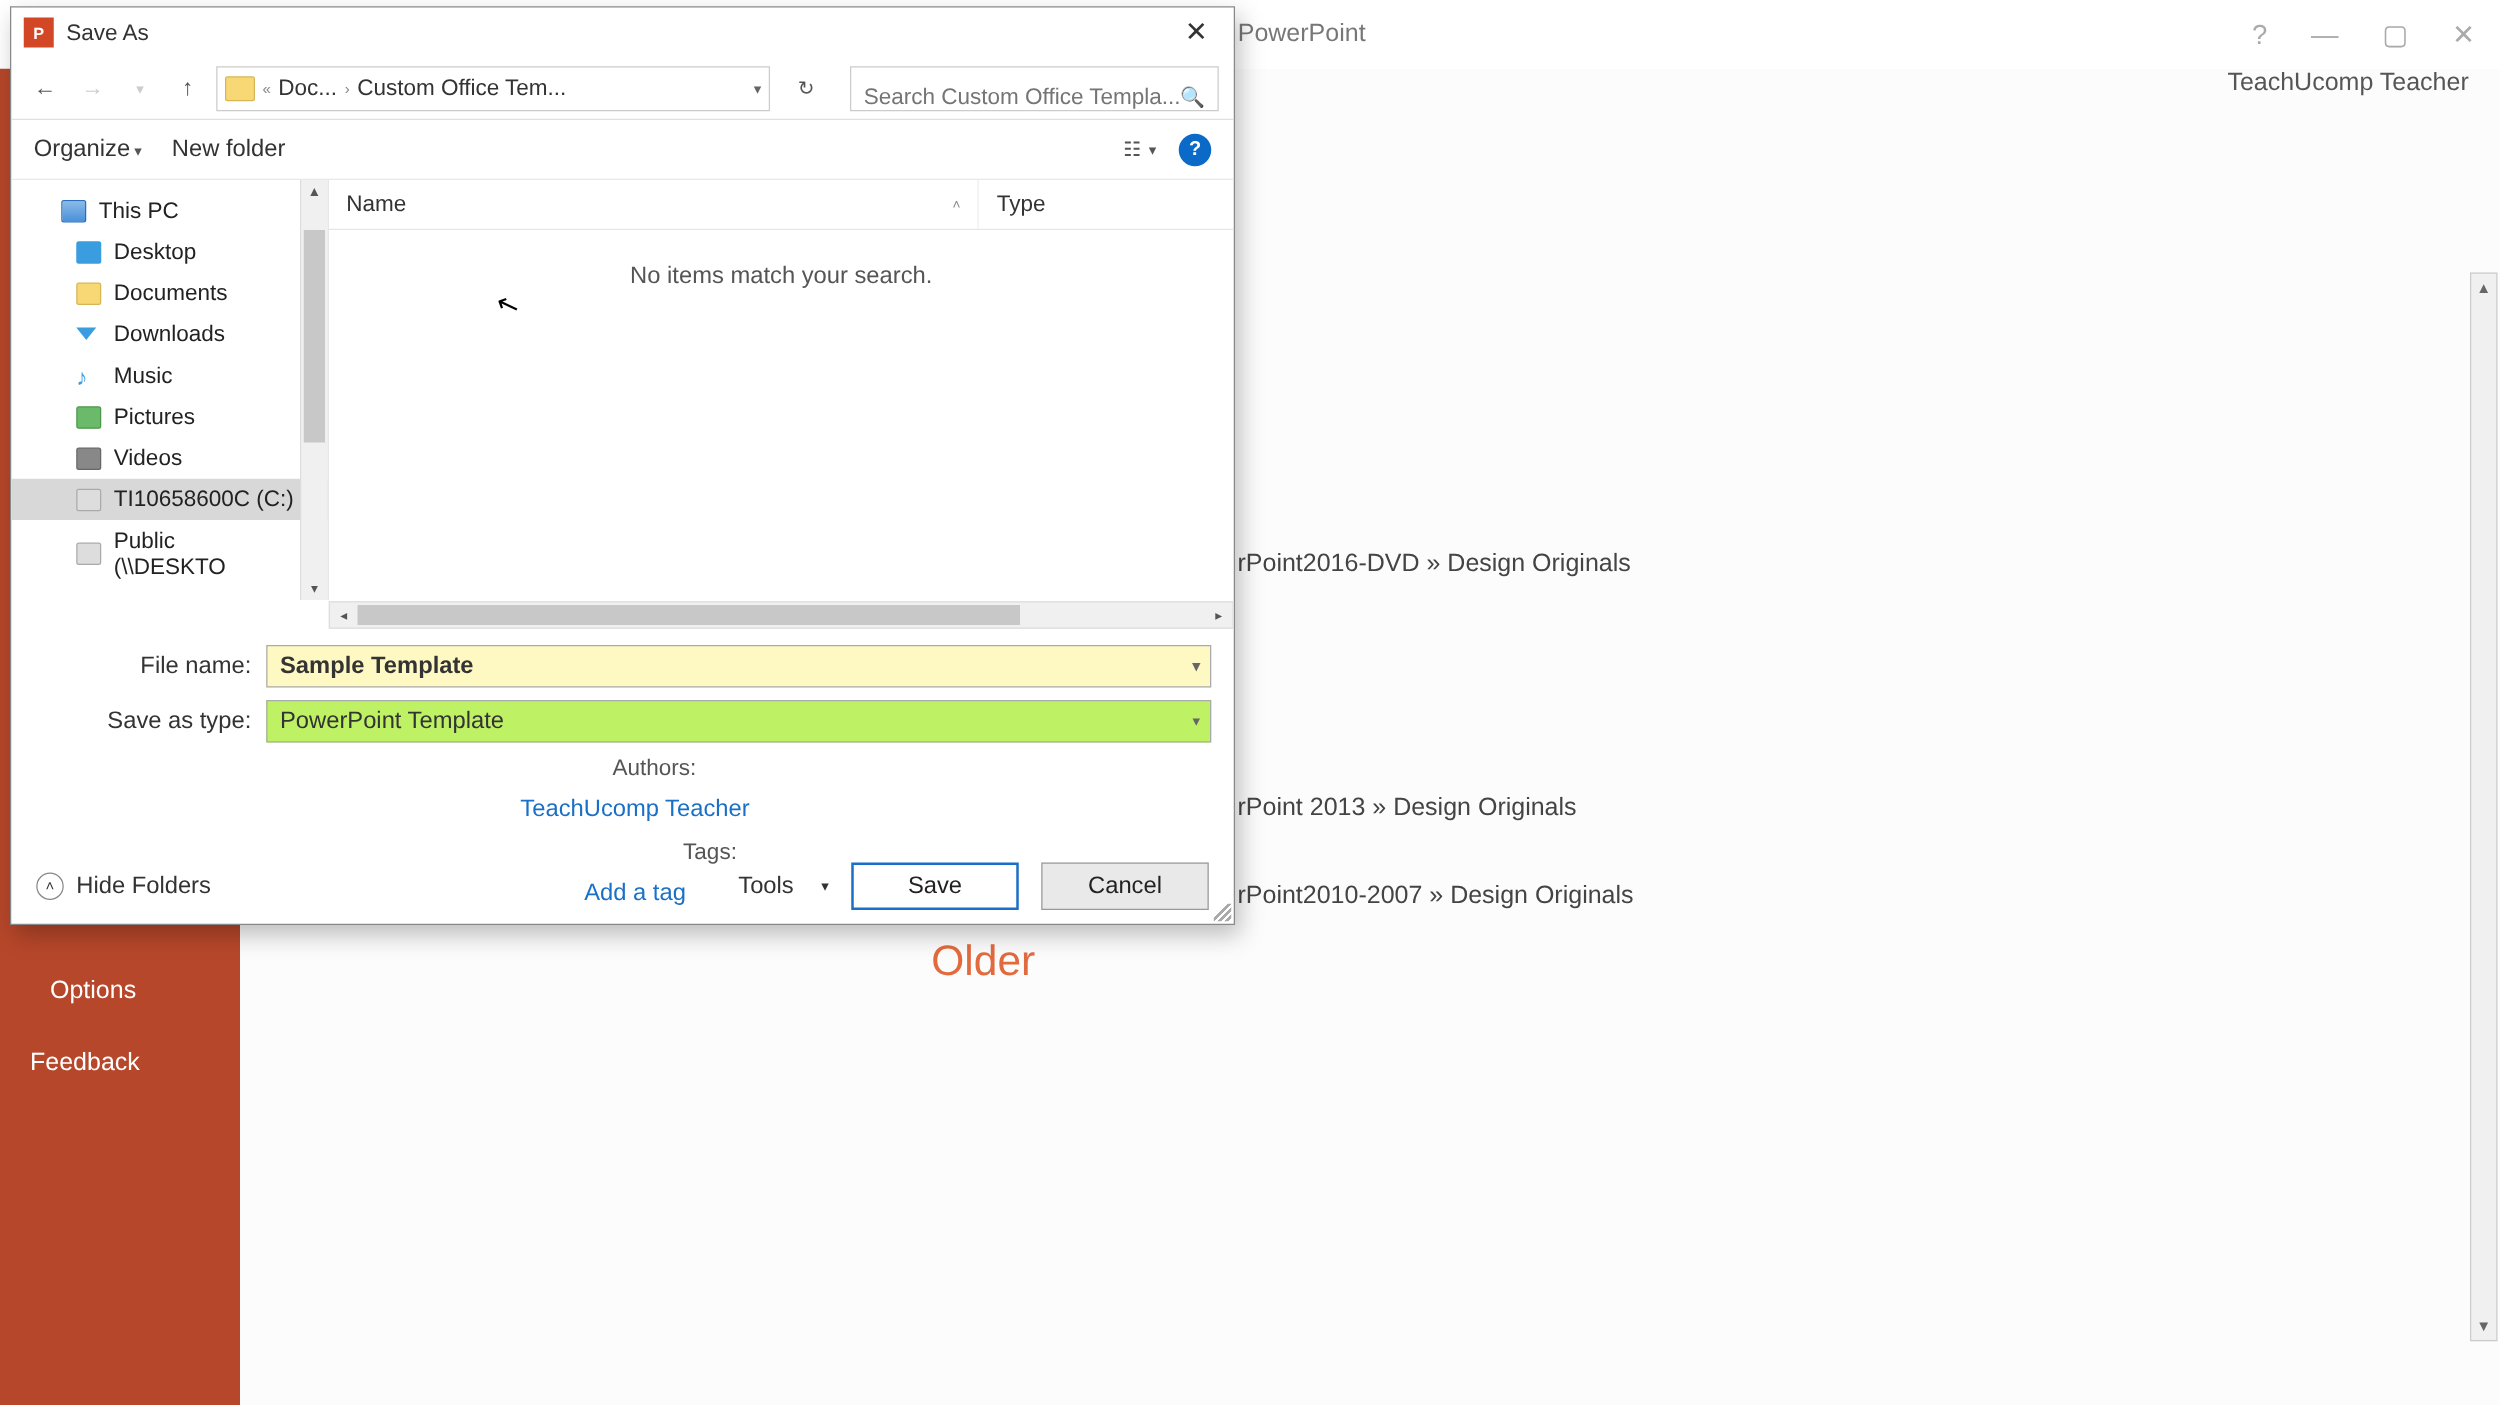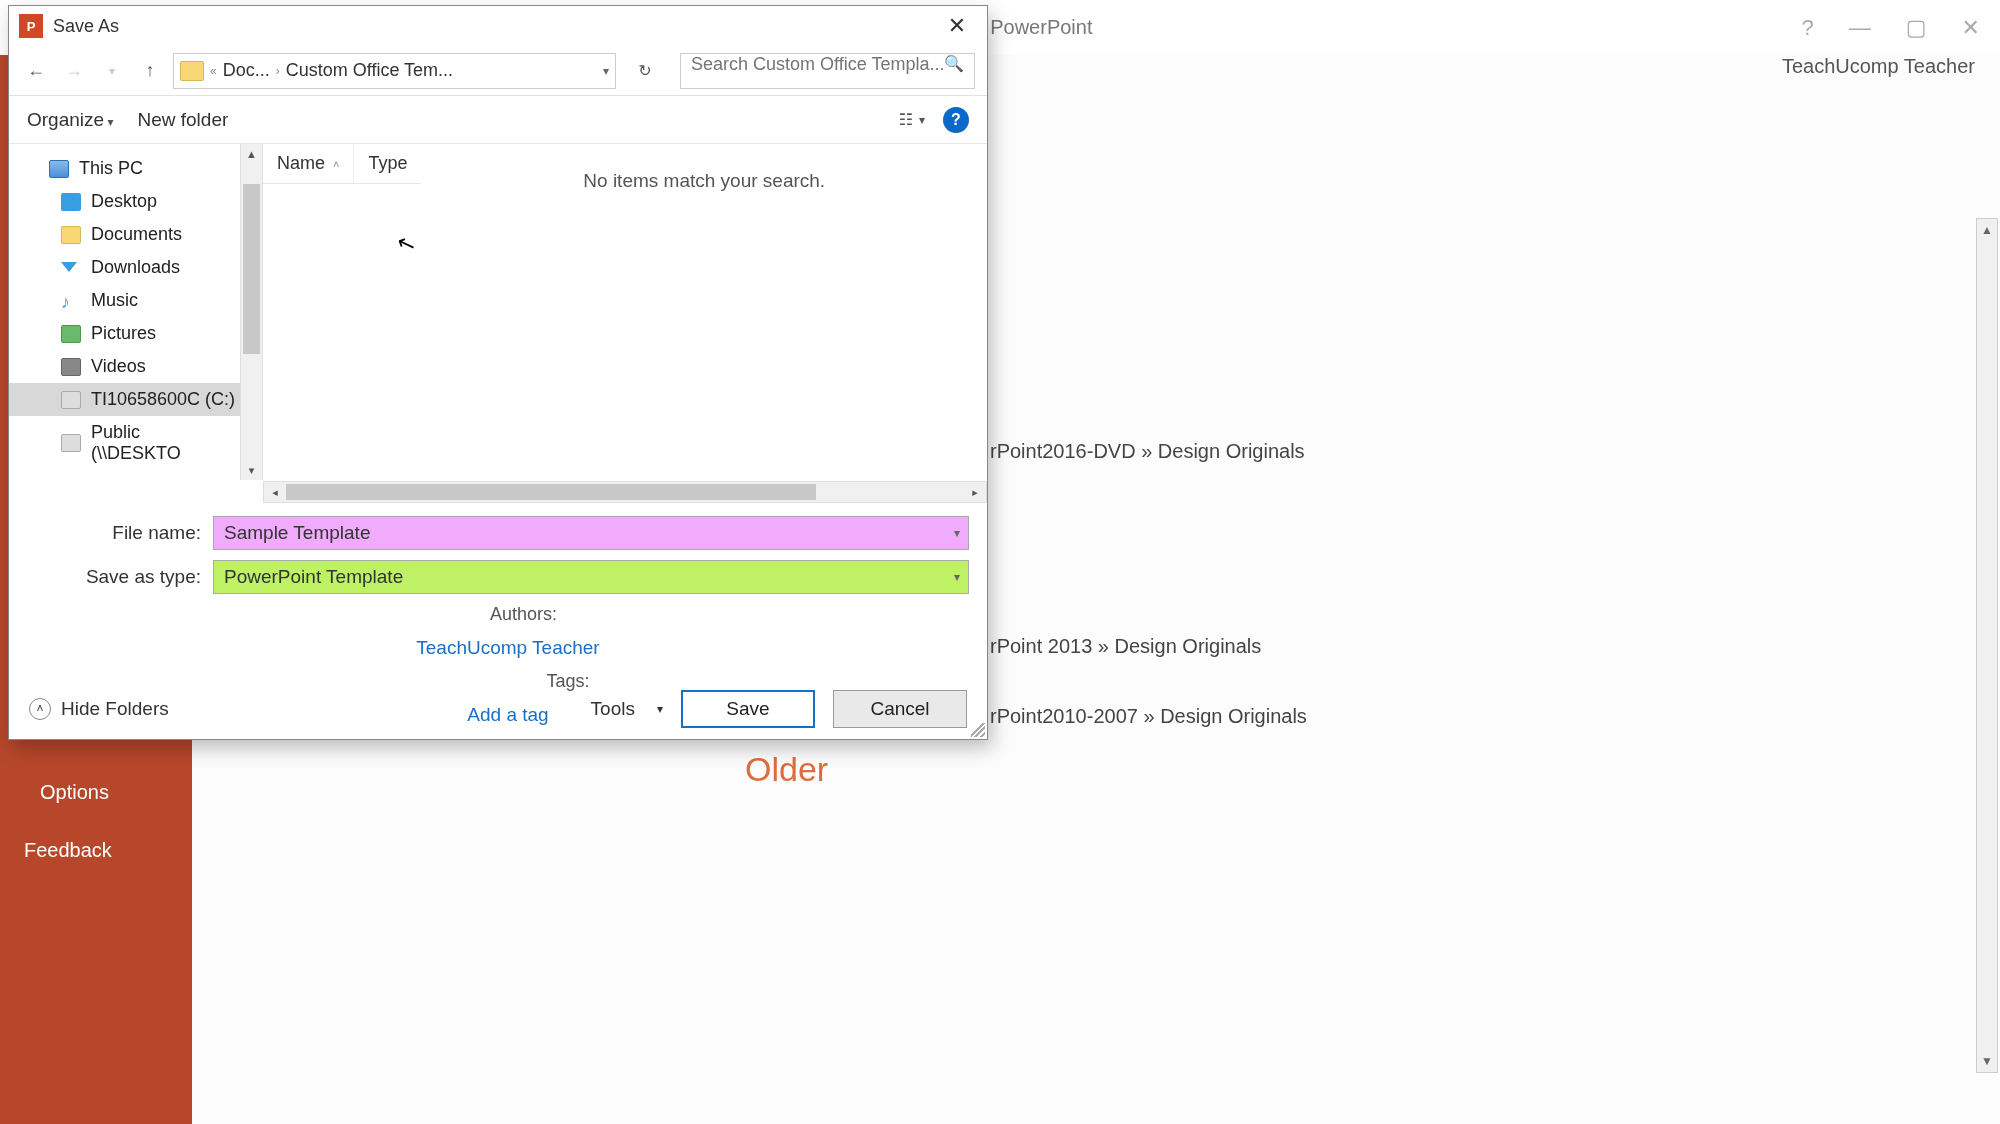"Search Custom Office Templa..." .search-box { align-items: flex-start -> flex-end }
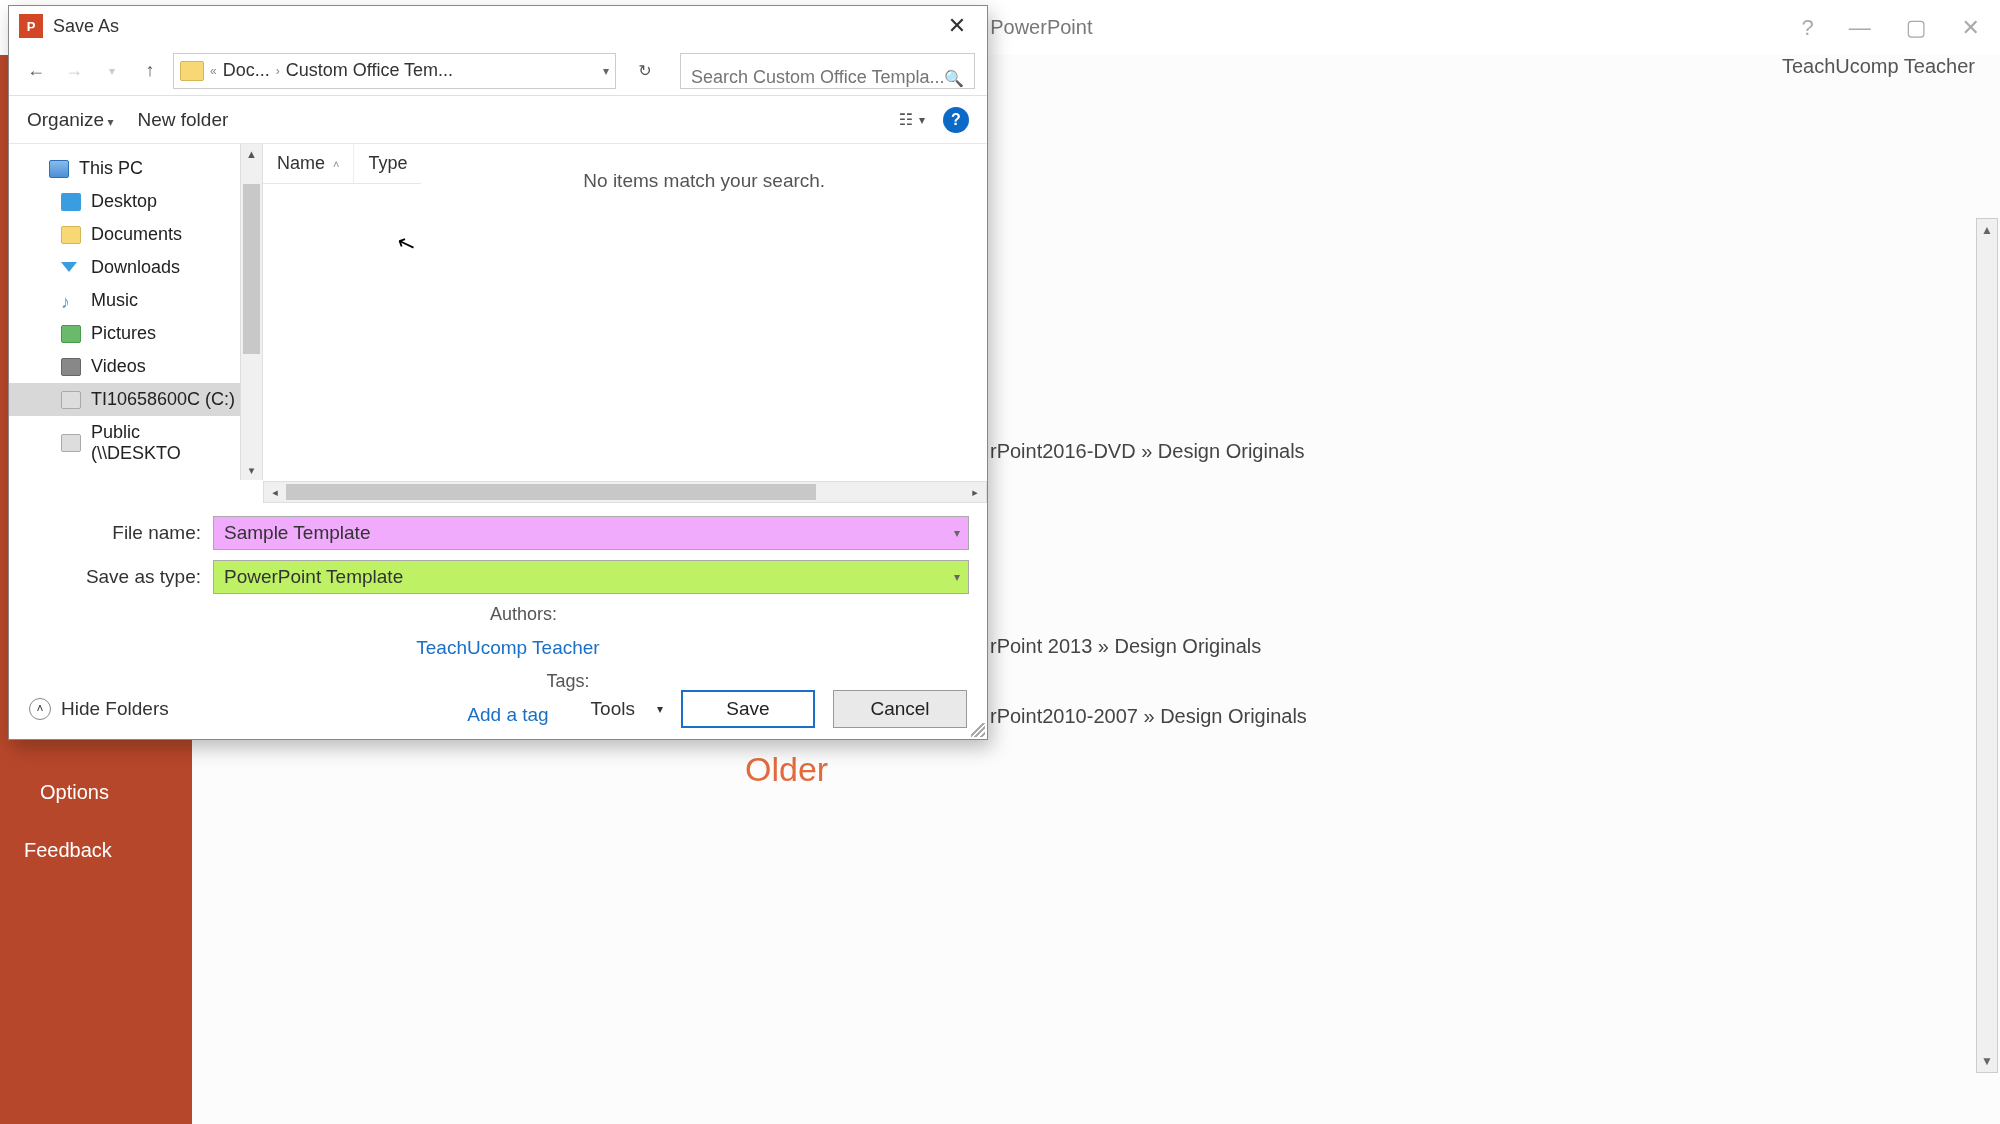"Name" .file-list { flex-direction: none -> column }
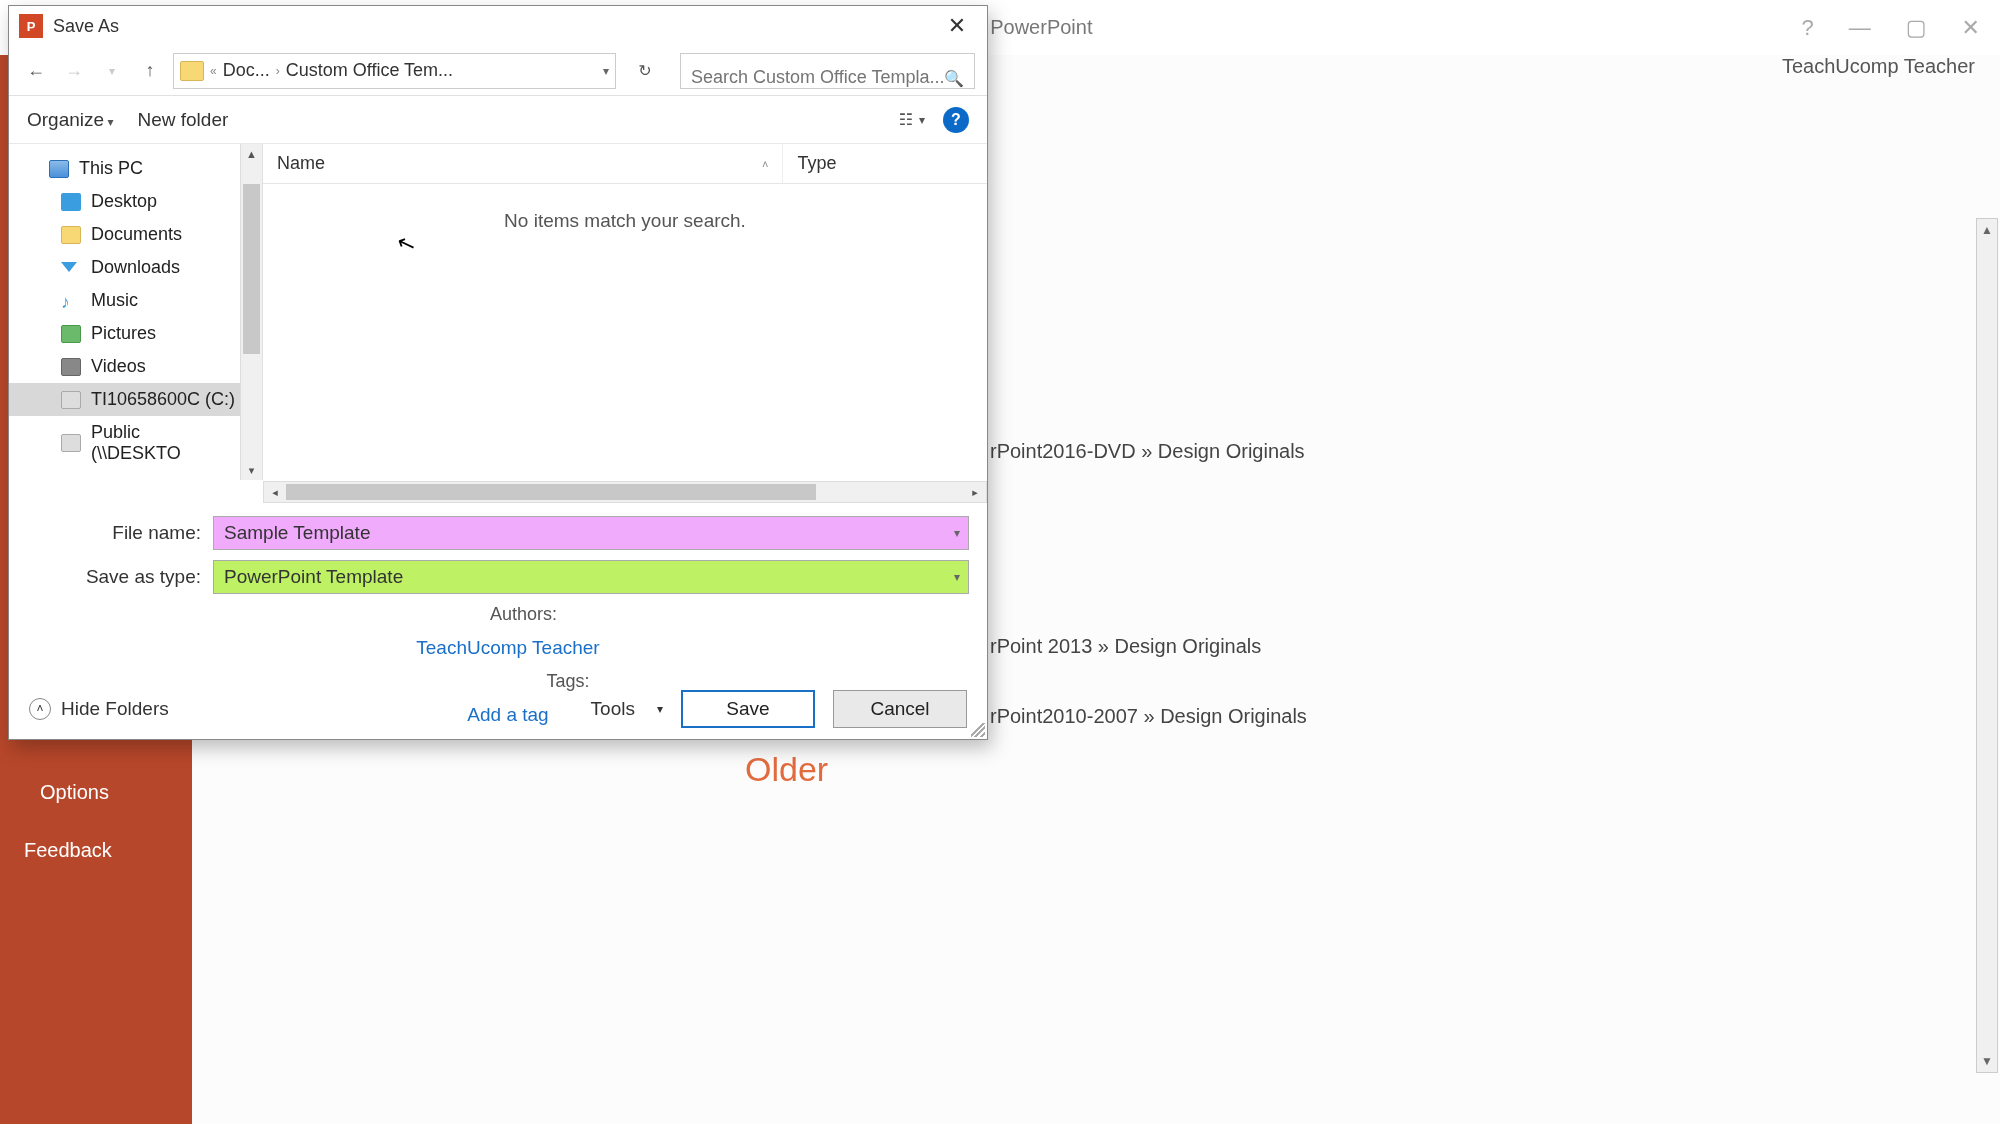"Sample Template" .form-combo.filled { background: #f0abfc -> #fef9c3; font-weight: none -> bold }
